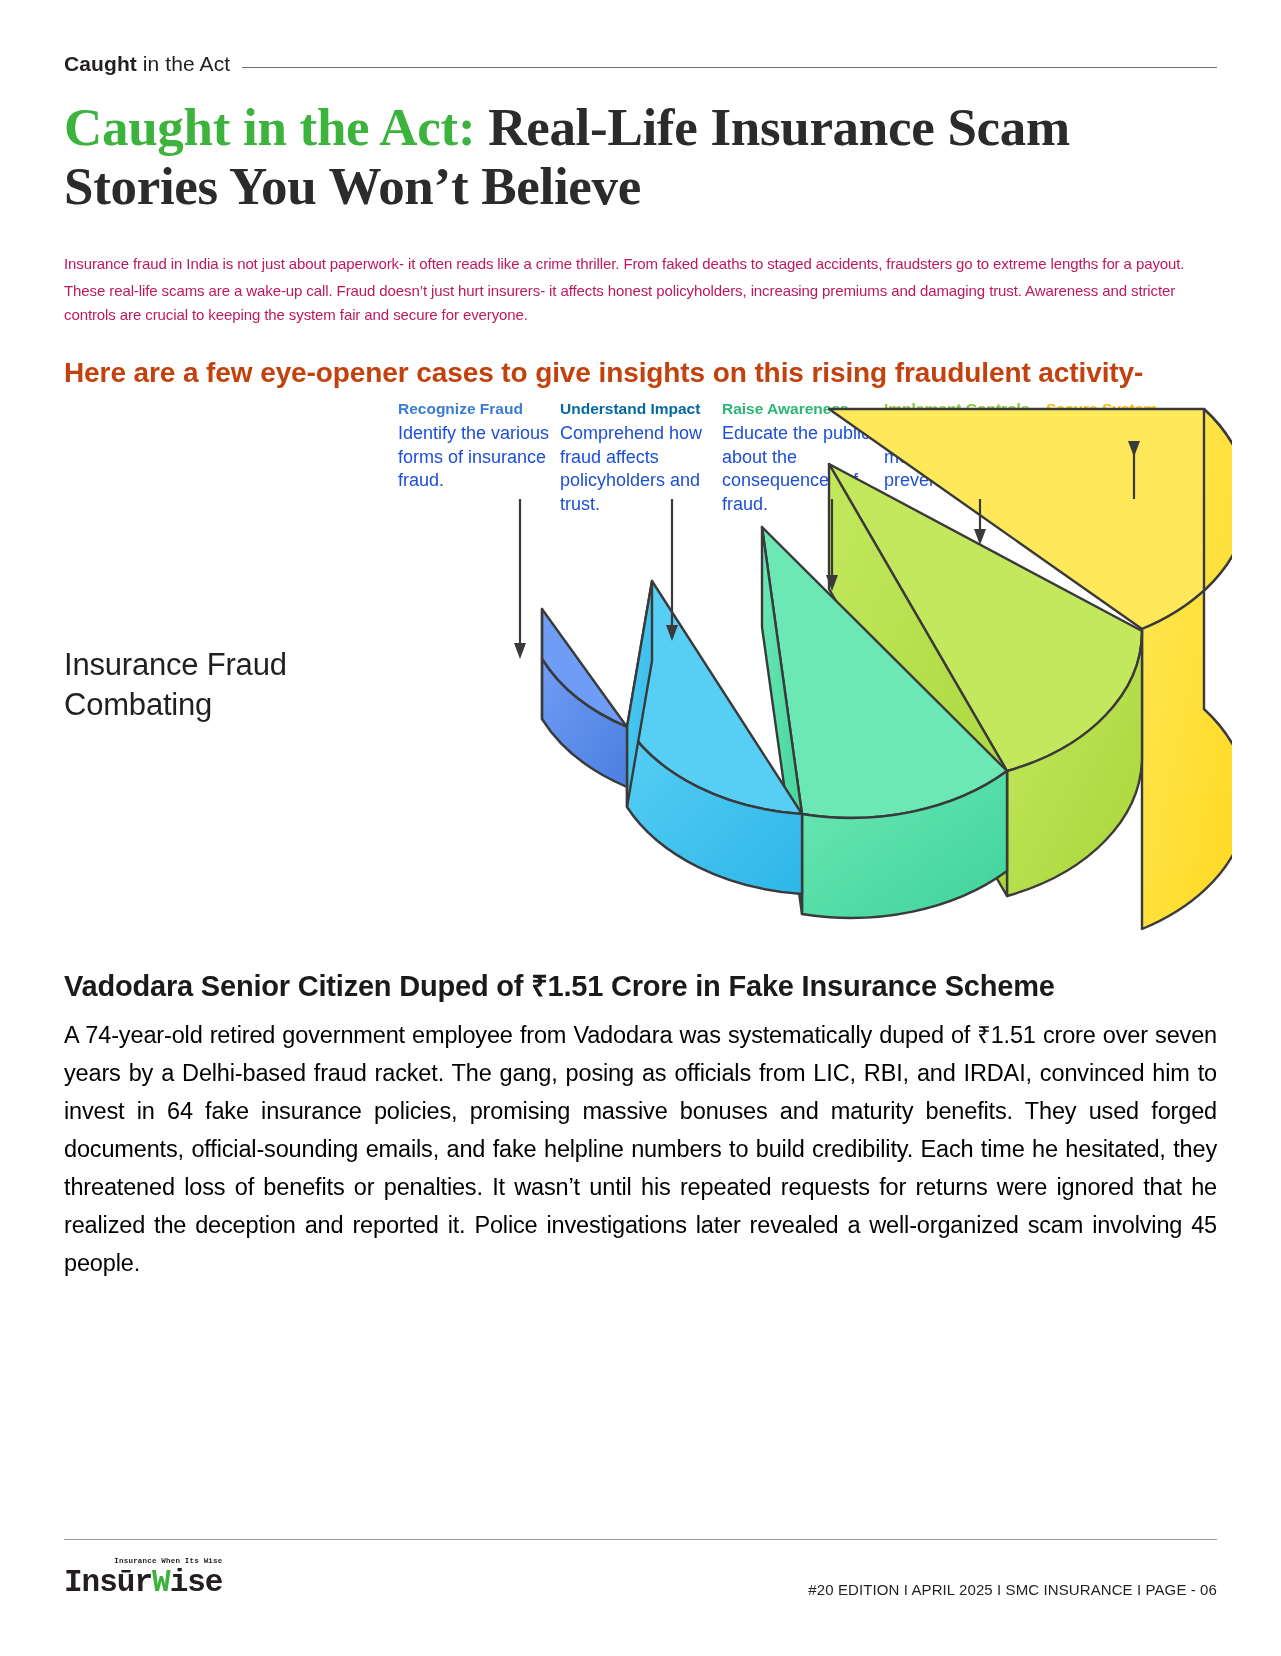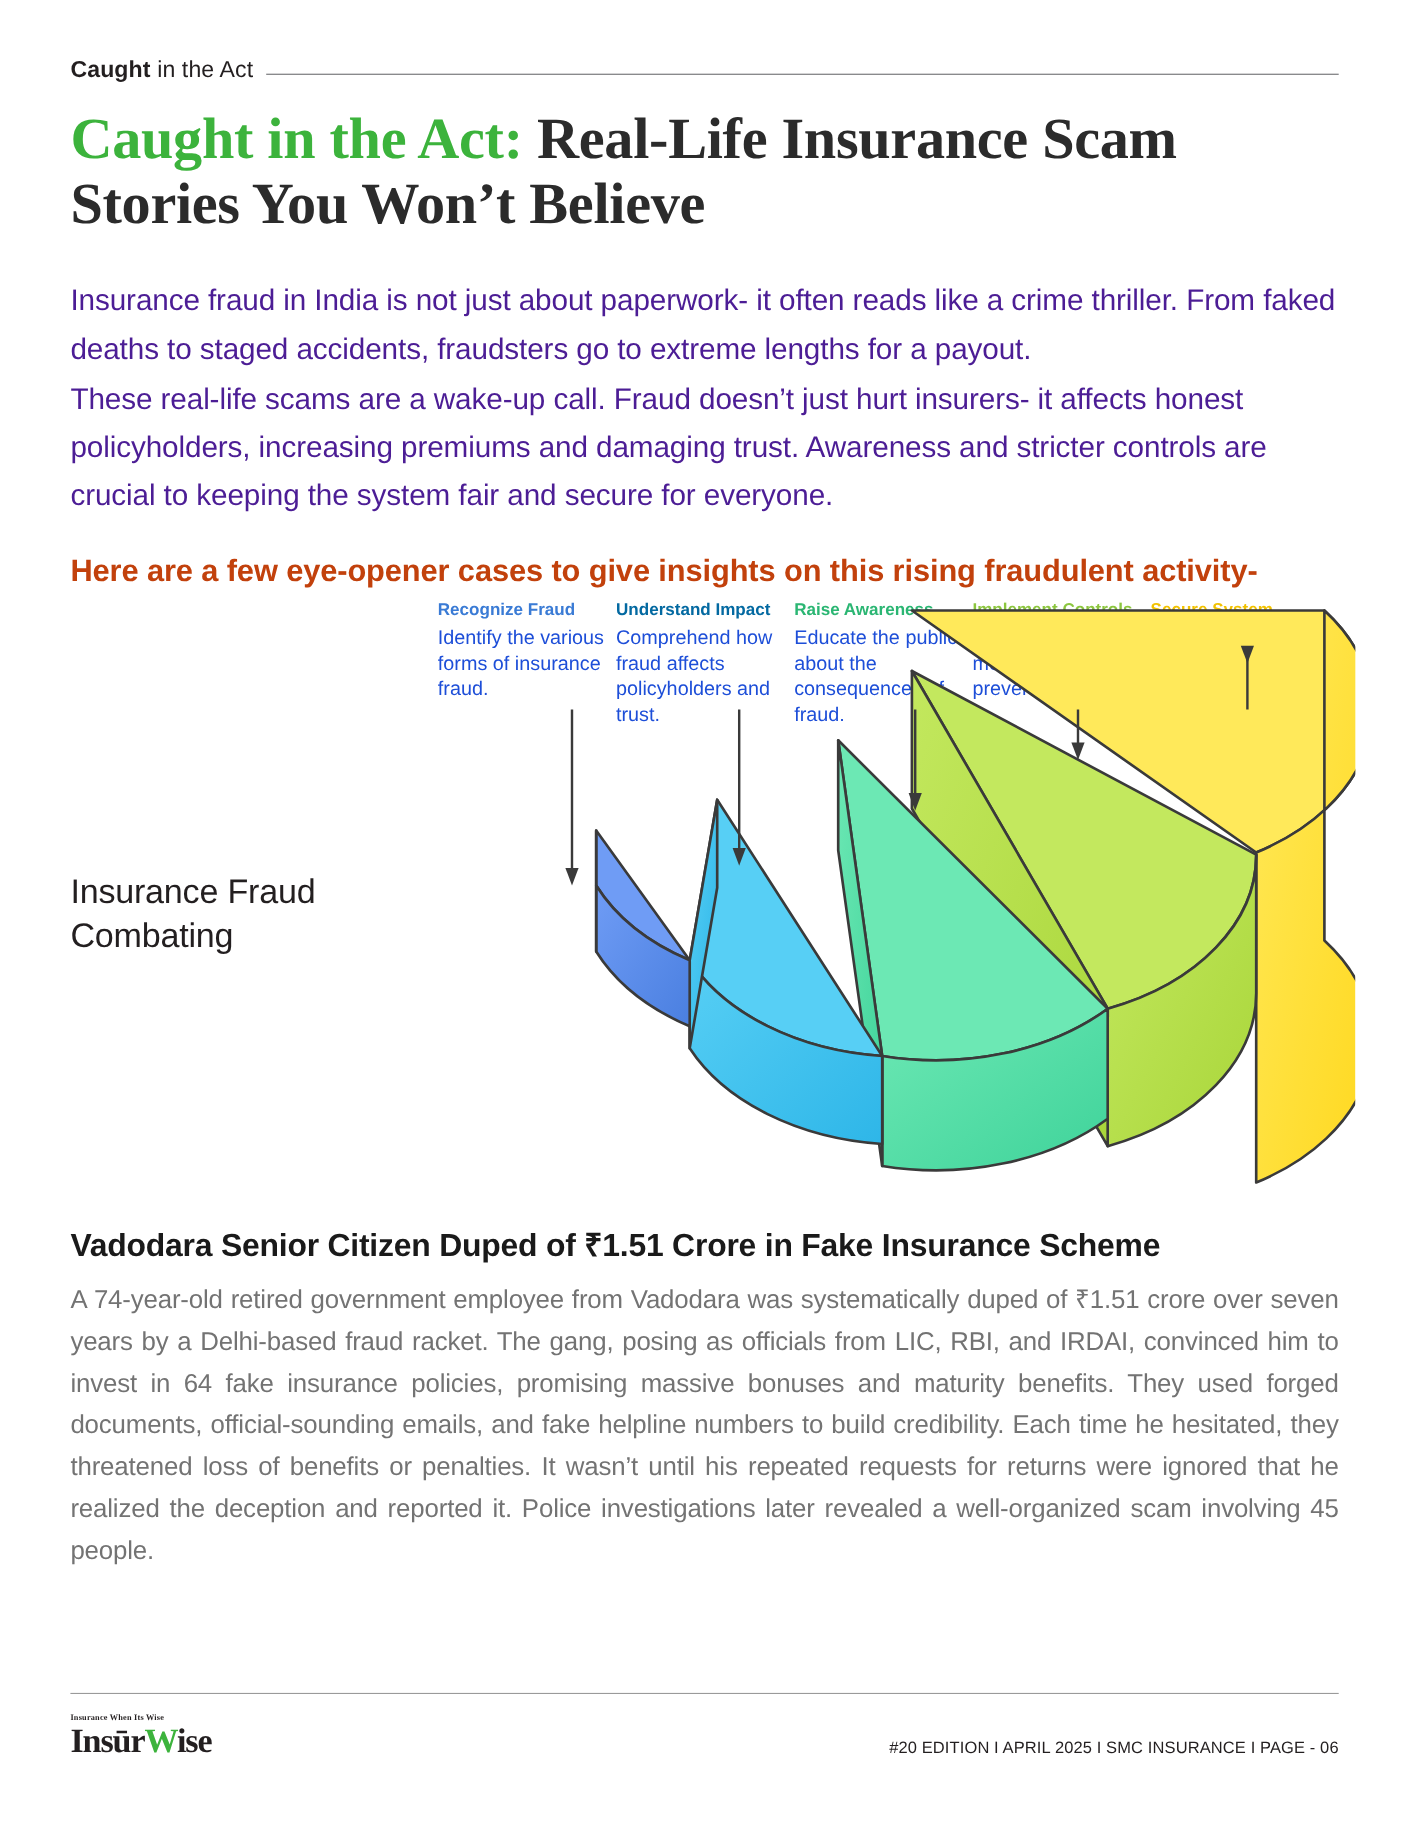"Insurance fraud in India is" p.lead { color: #4c1d95 -> #be185d; font-size: 27px -> 15px }
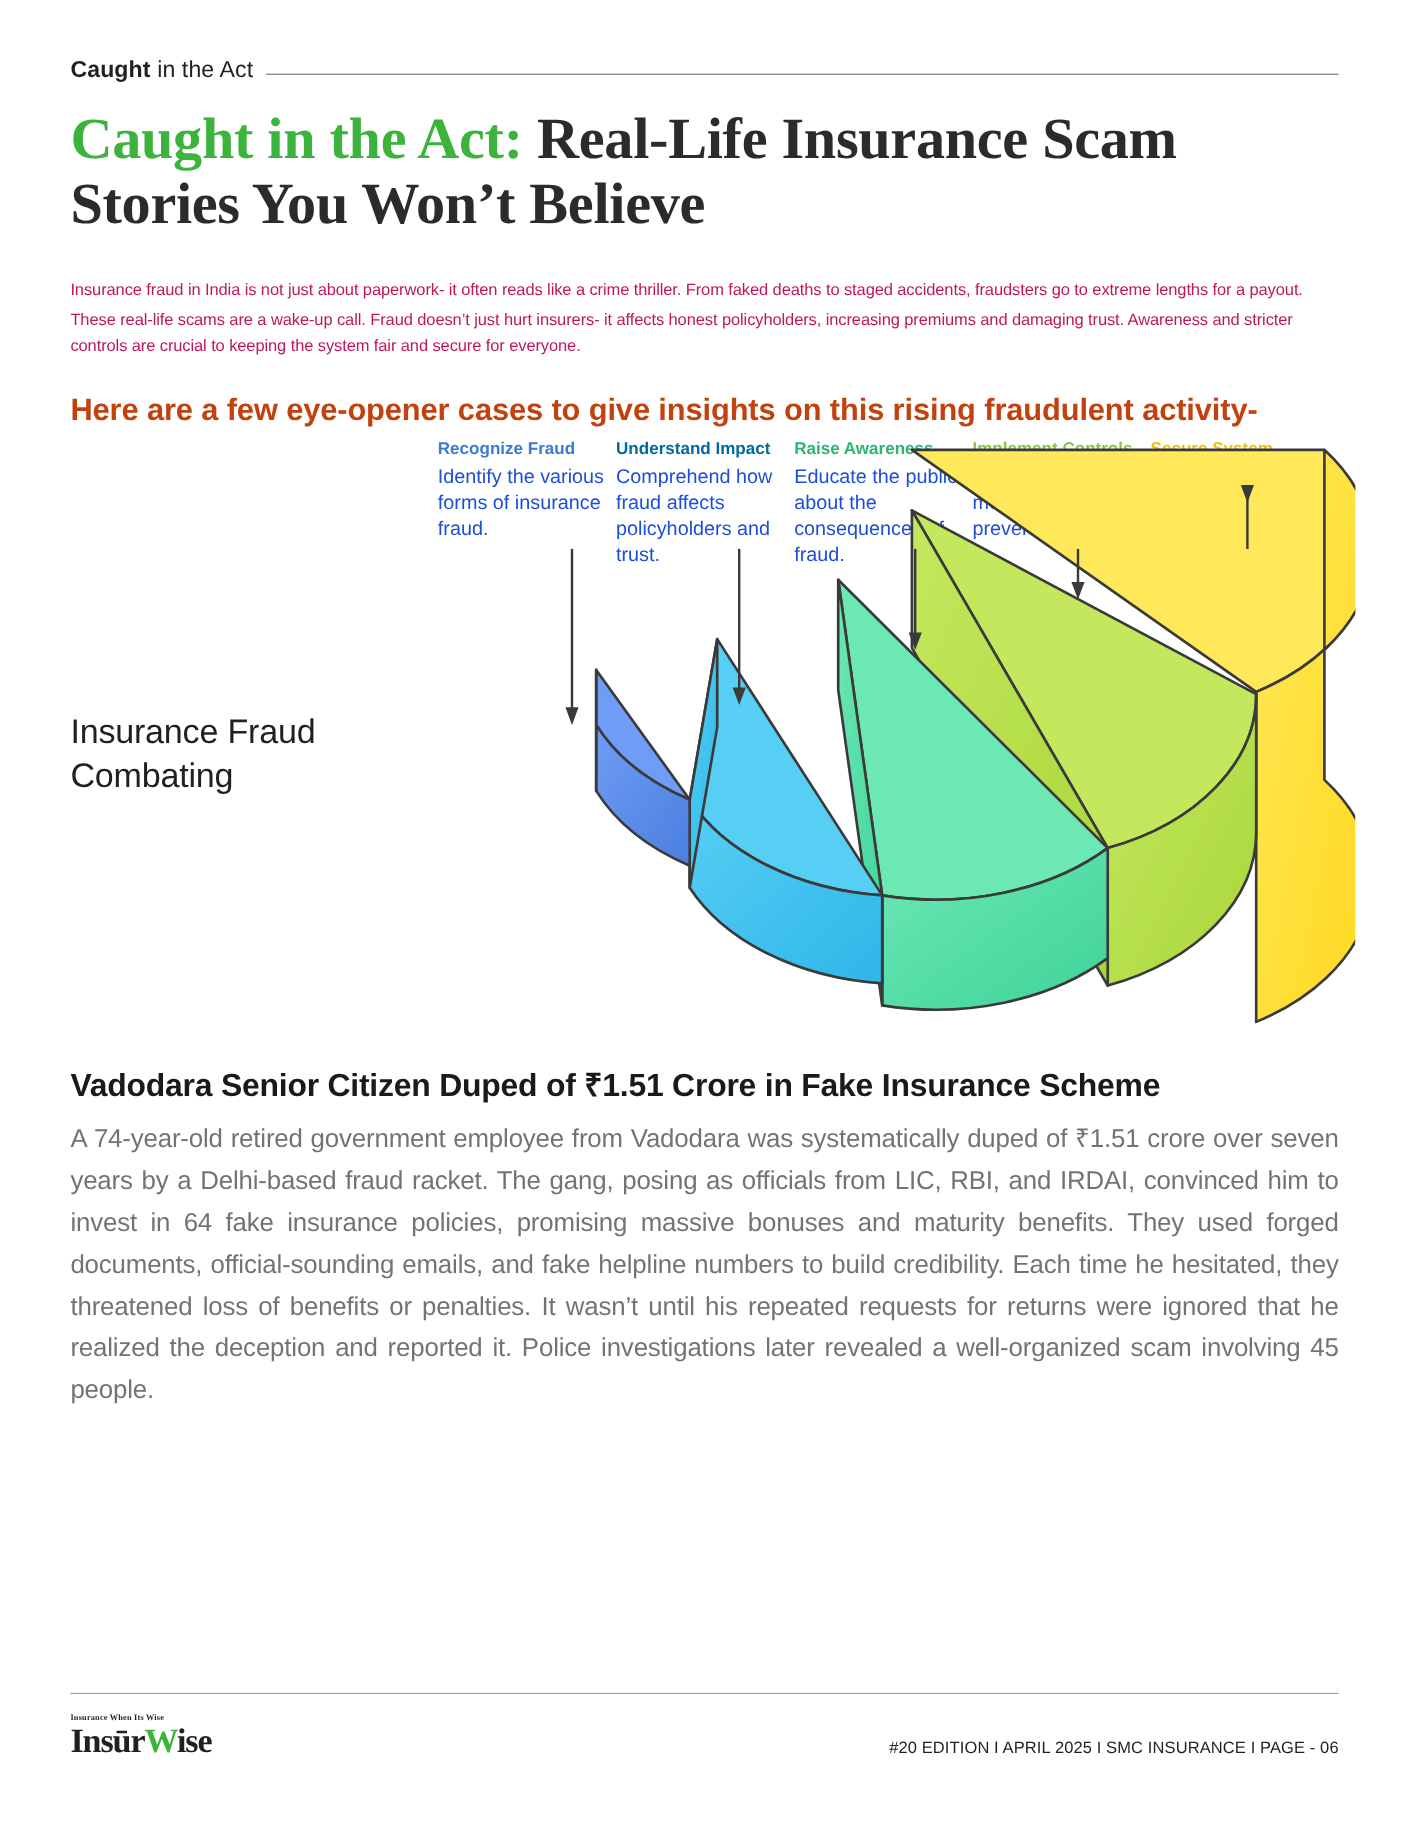"A 74-year-old retired government" .case-body { color: #737373 -> #000000 }
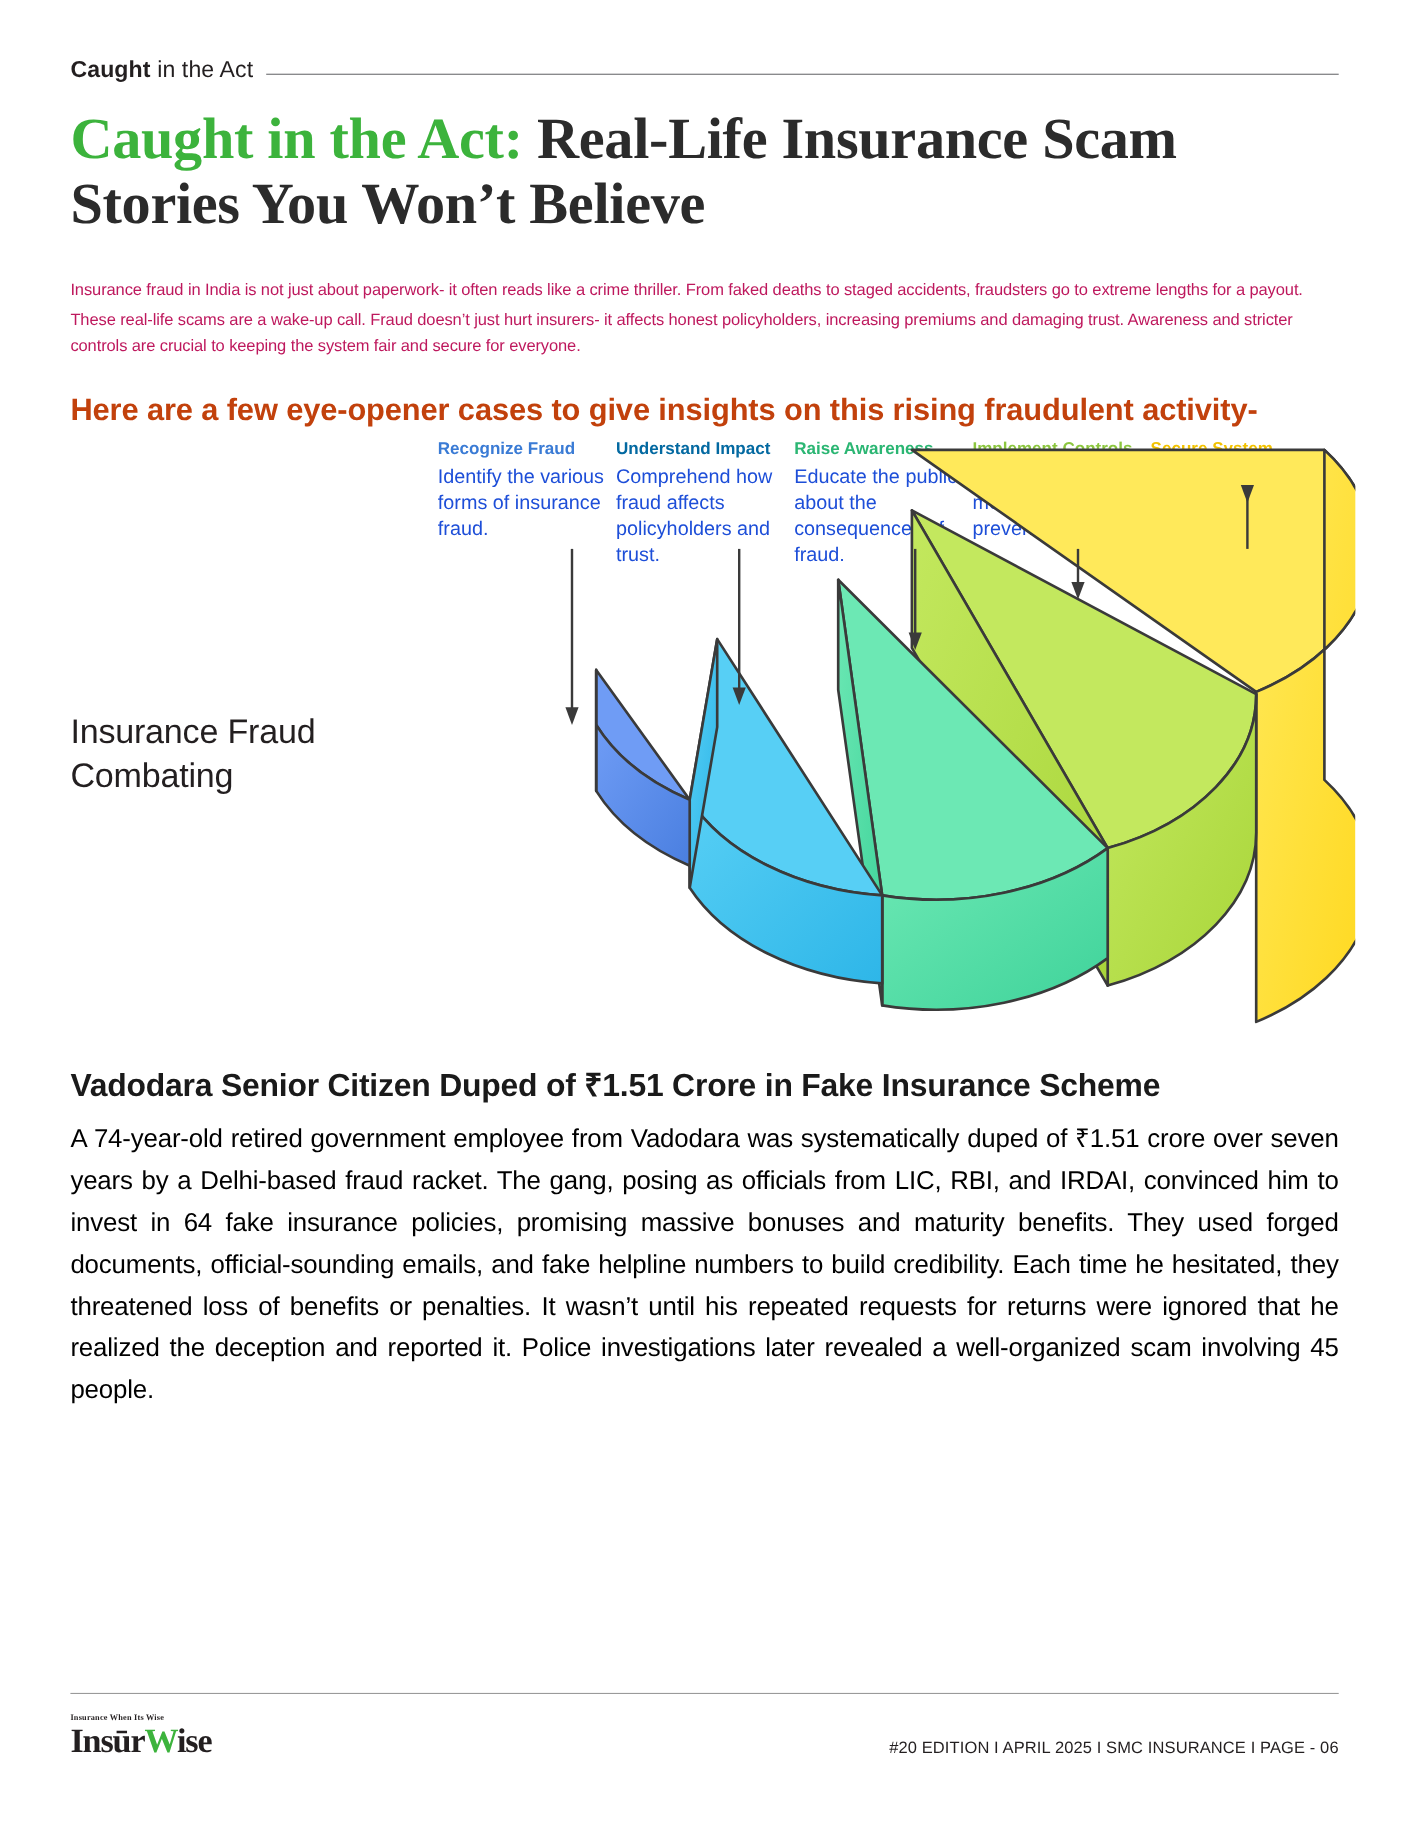"Insurance When Its Wise" .logo { font-family: Liberation Serif, serif -> Liberation Mono, monospace; text-align: none -> right }
